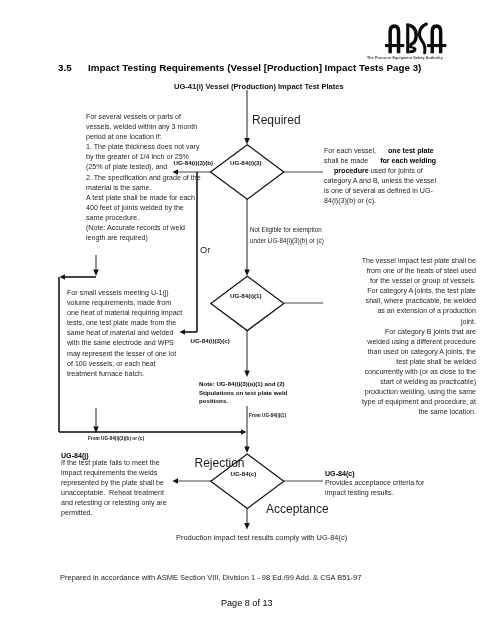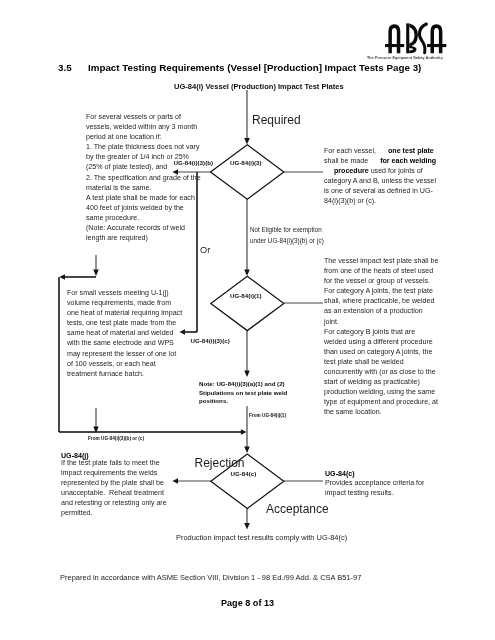"UG-84(i) Vessel (Production) Impact Test" div.abs { text: UG-84 -> UG-41 }
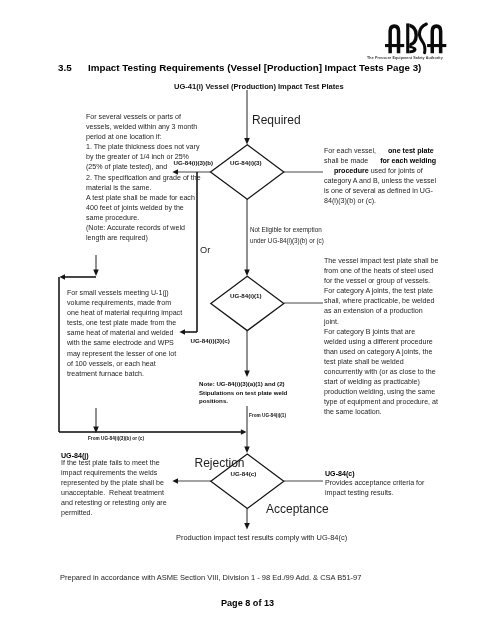"The vessel impact test plate" div.abs { text-align: none -> right }
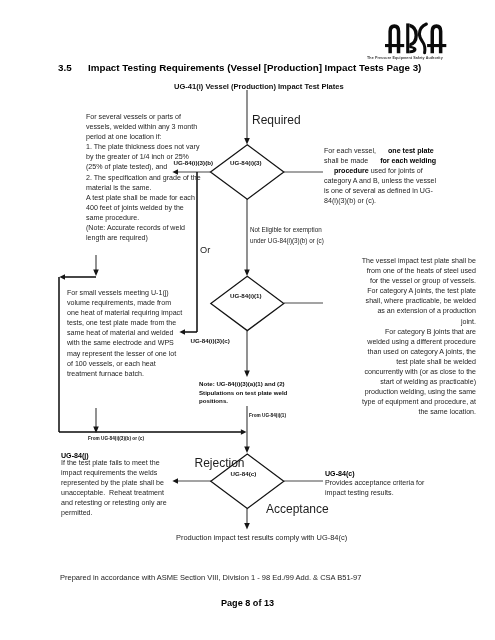"Page 8 of 13" .footpg { font-weight: bold -> normal }
